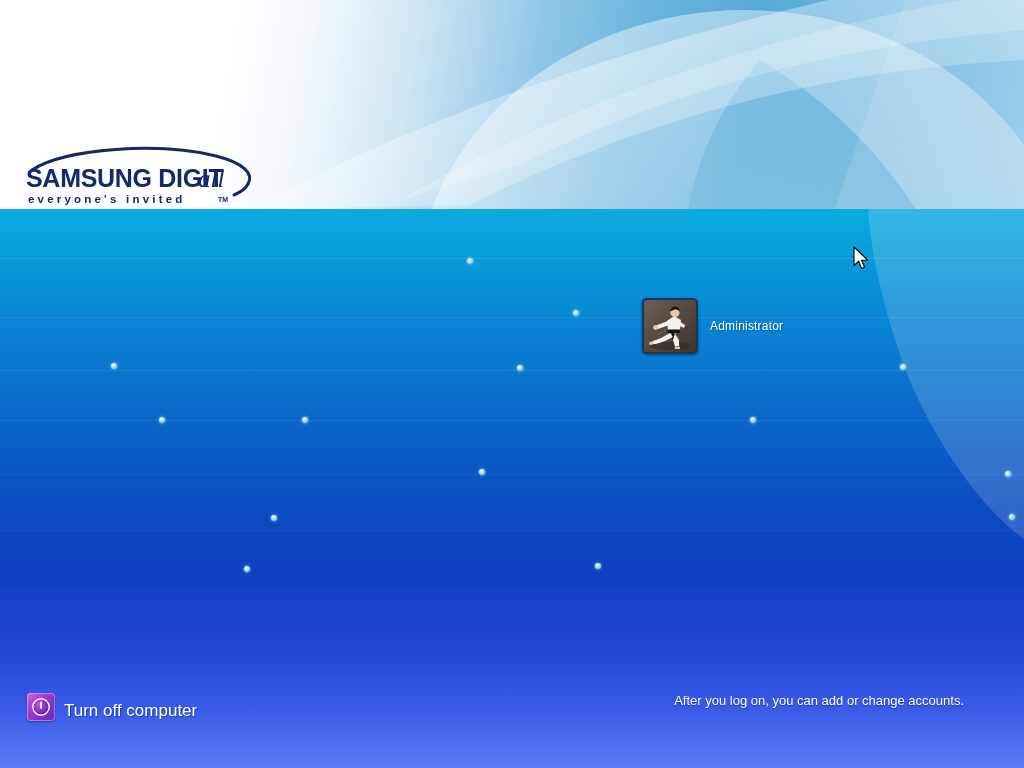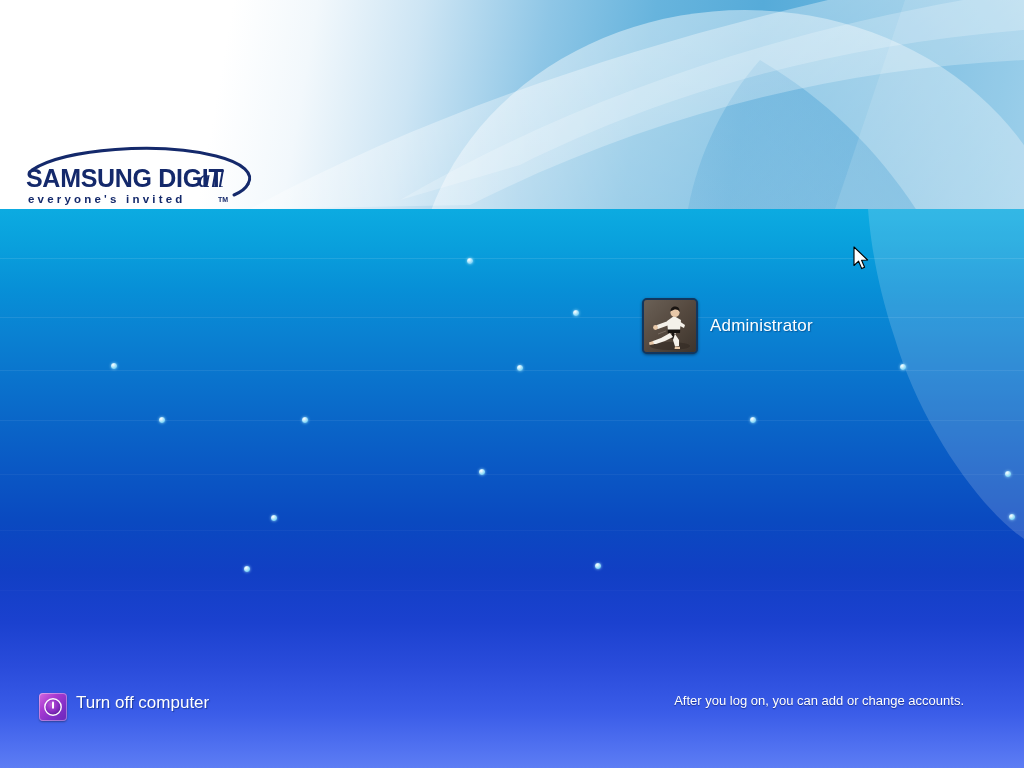"Administrator" #user-name { font-size: 17px -> 12px }
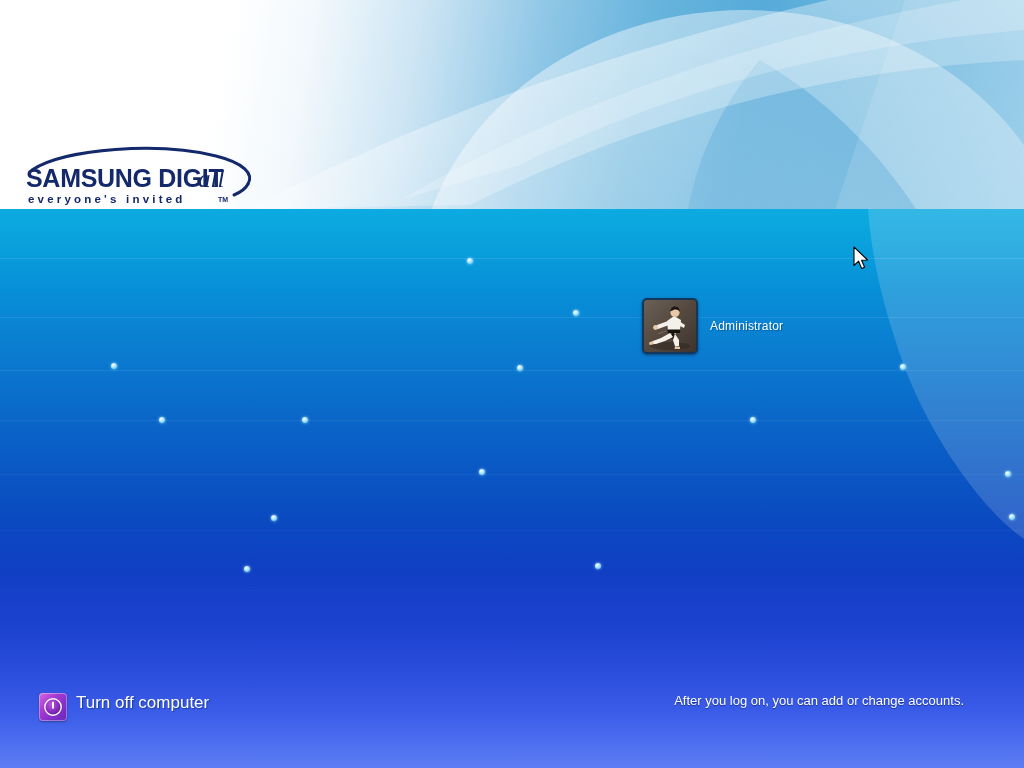"Turn off computer" #turnoff { align-items: flex-start -> flex-end; margin-left: 12px -> none }
